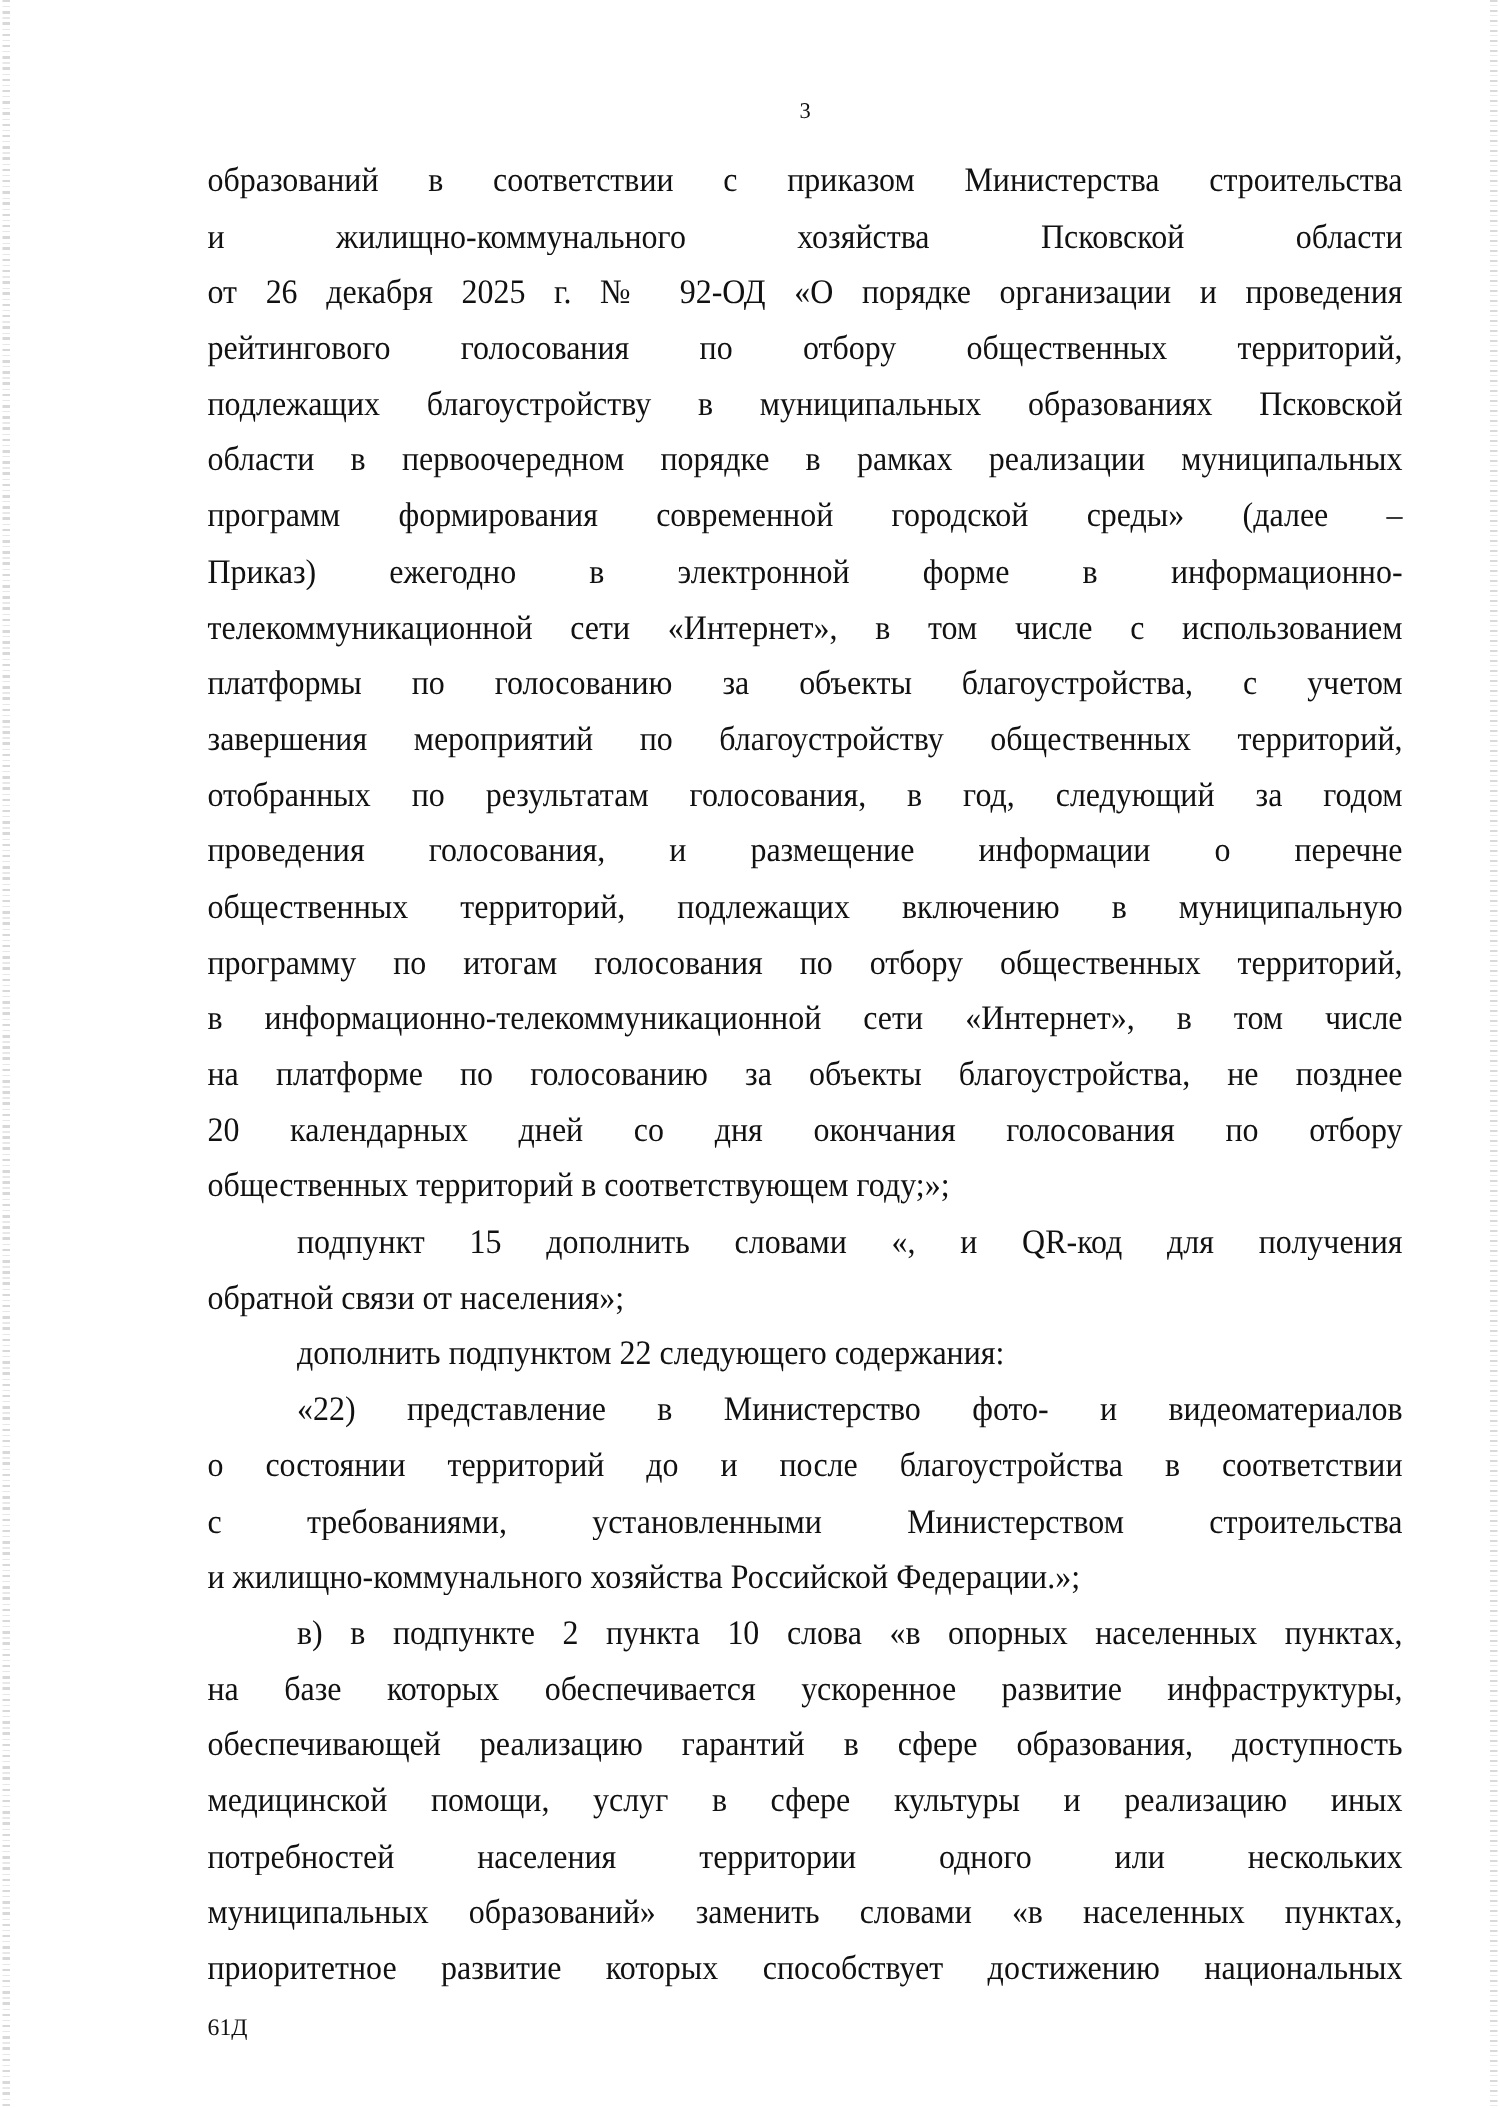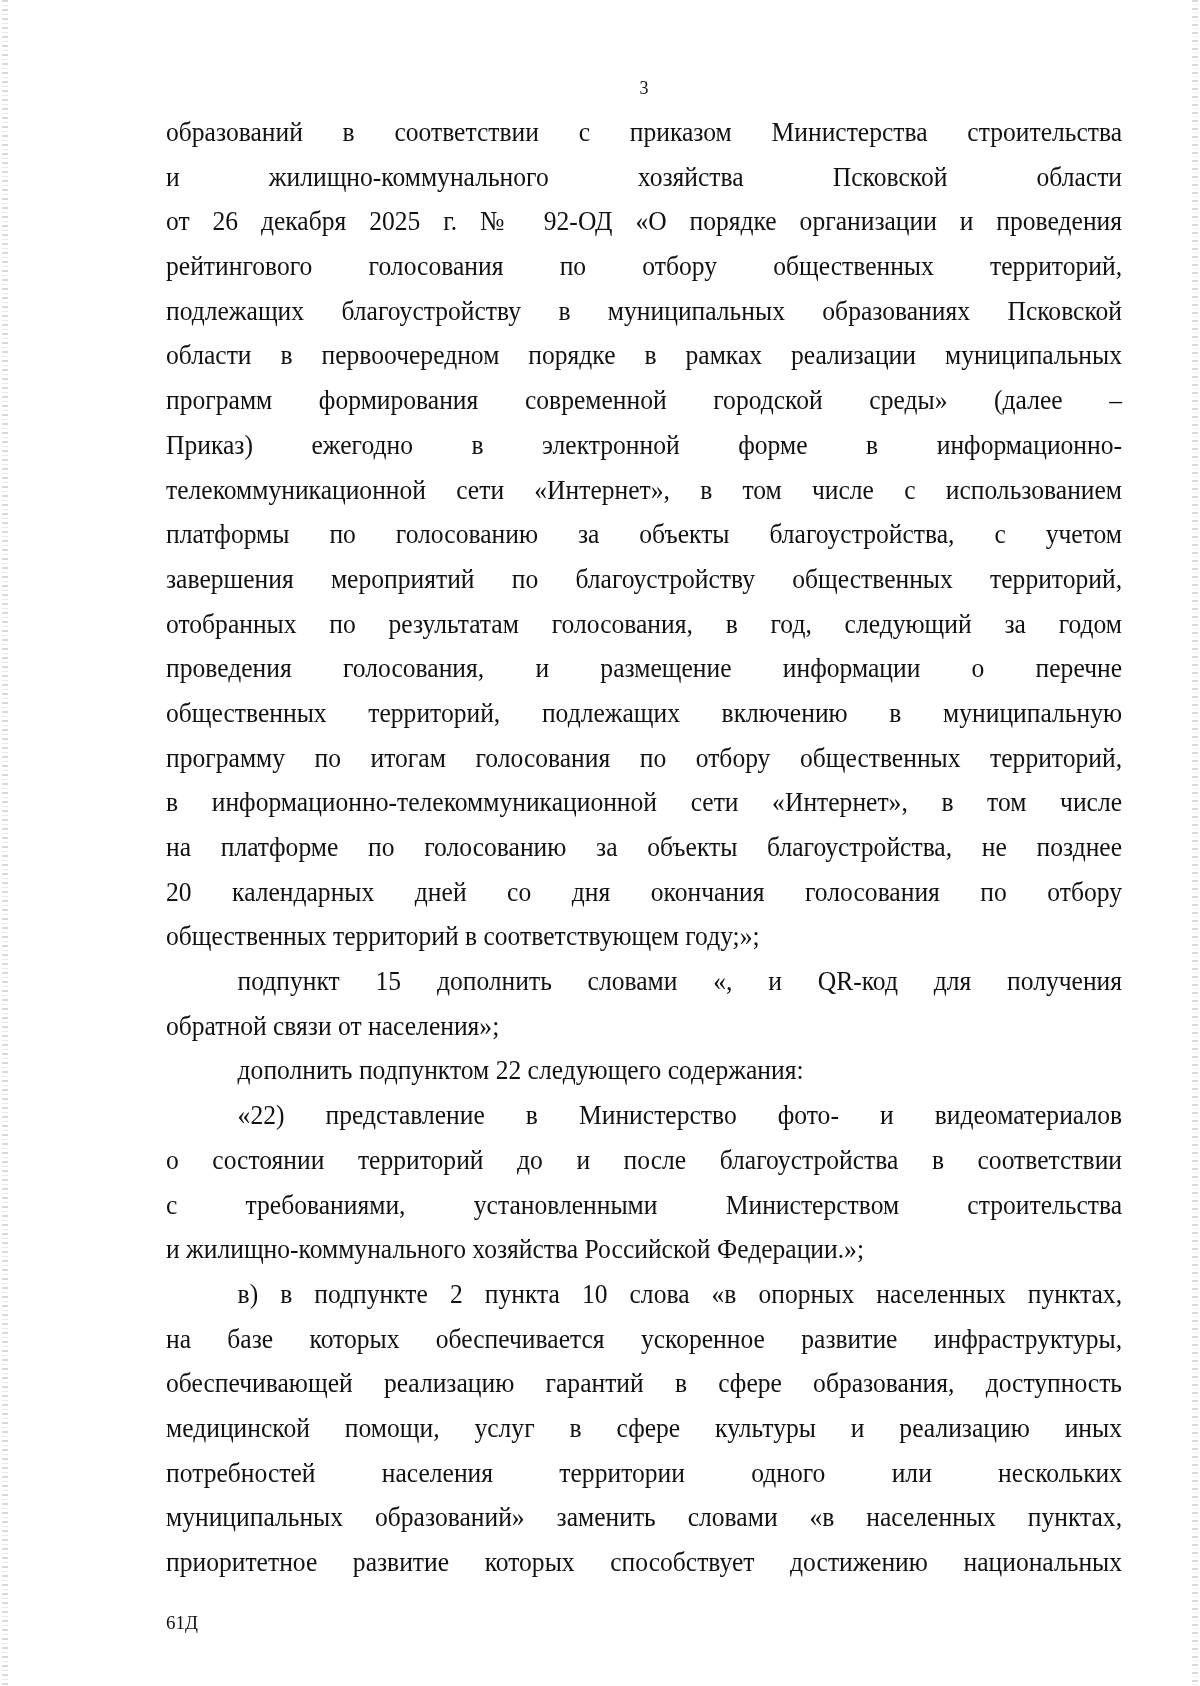"образований в соответствии с приказом" .text-block { top: 110px -> 122px }
